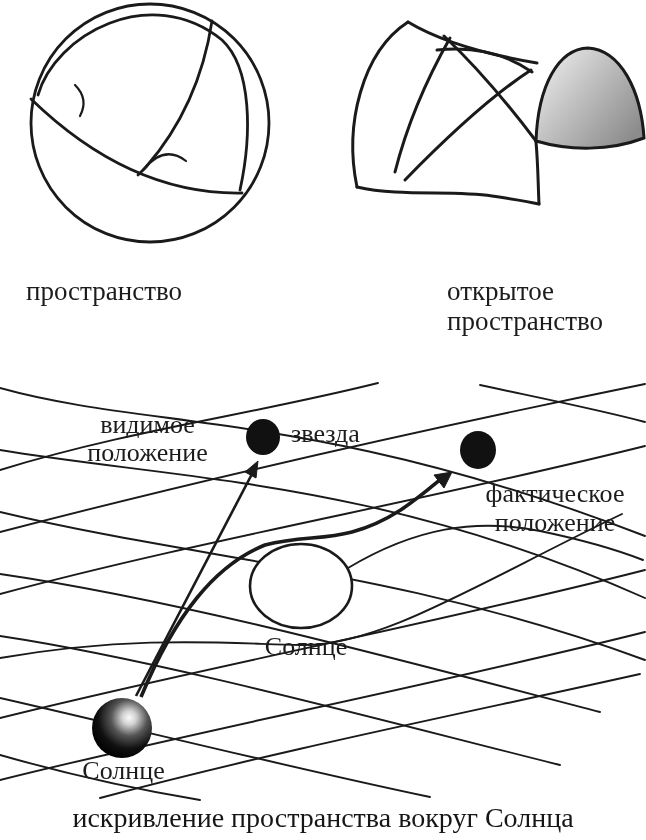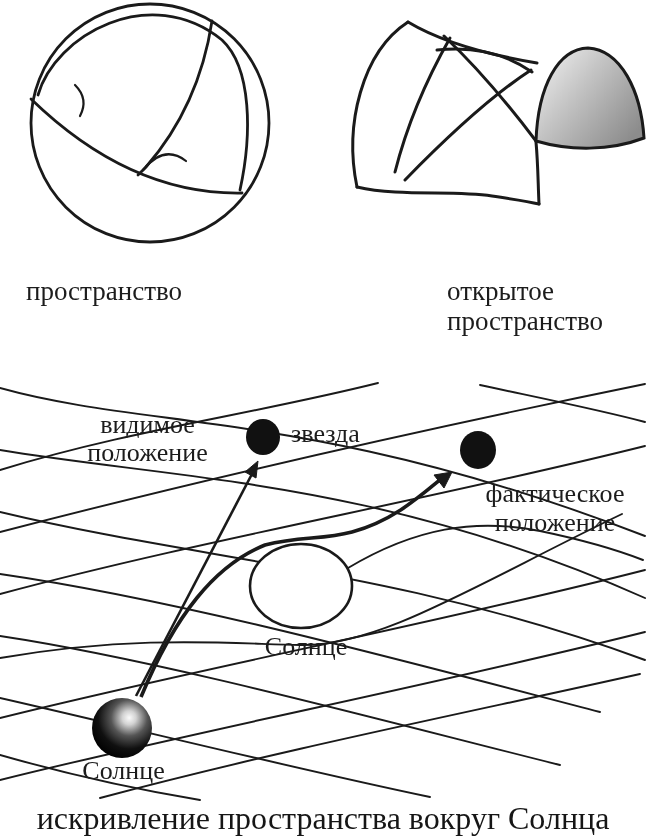"искривление пространства вокруг Солнца" #caption { font-size: 32px -> 28px }
